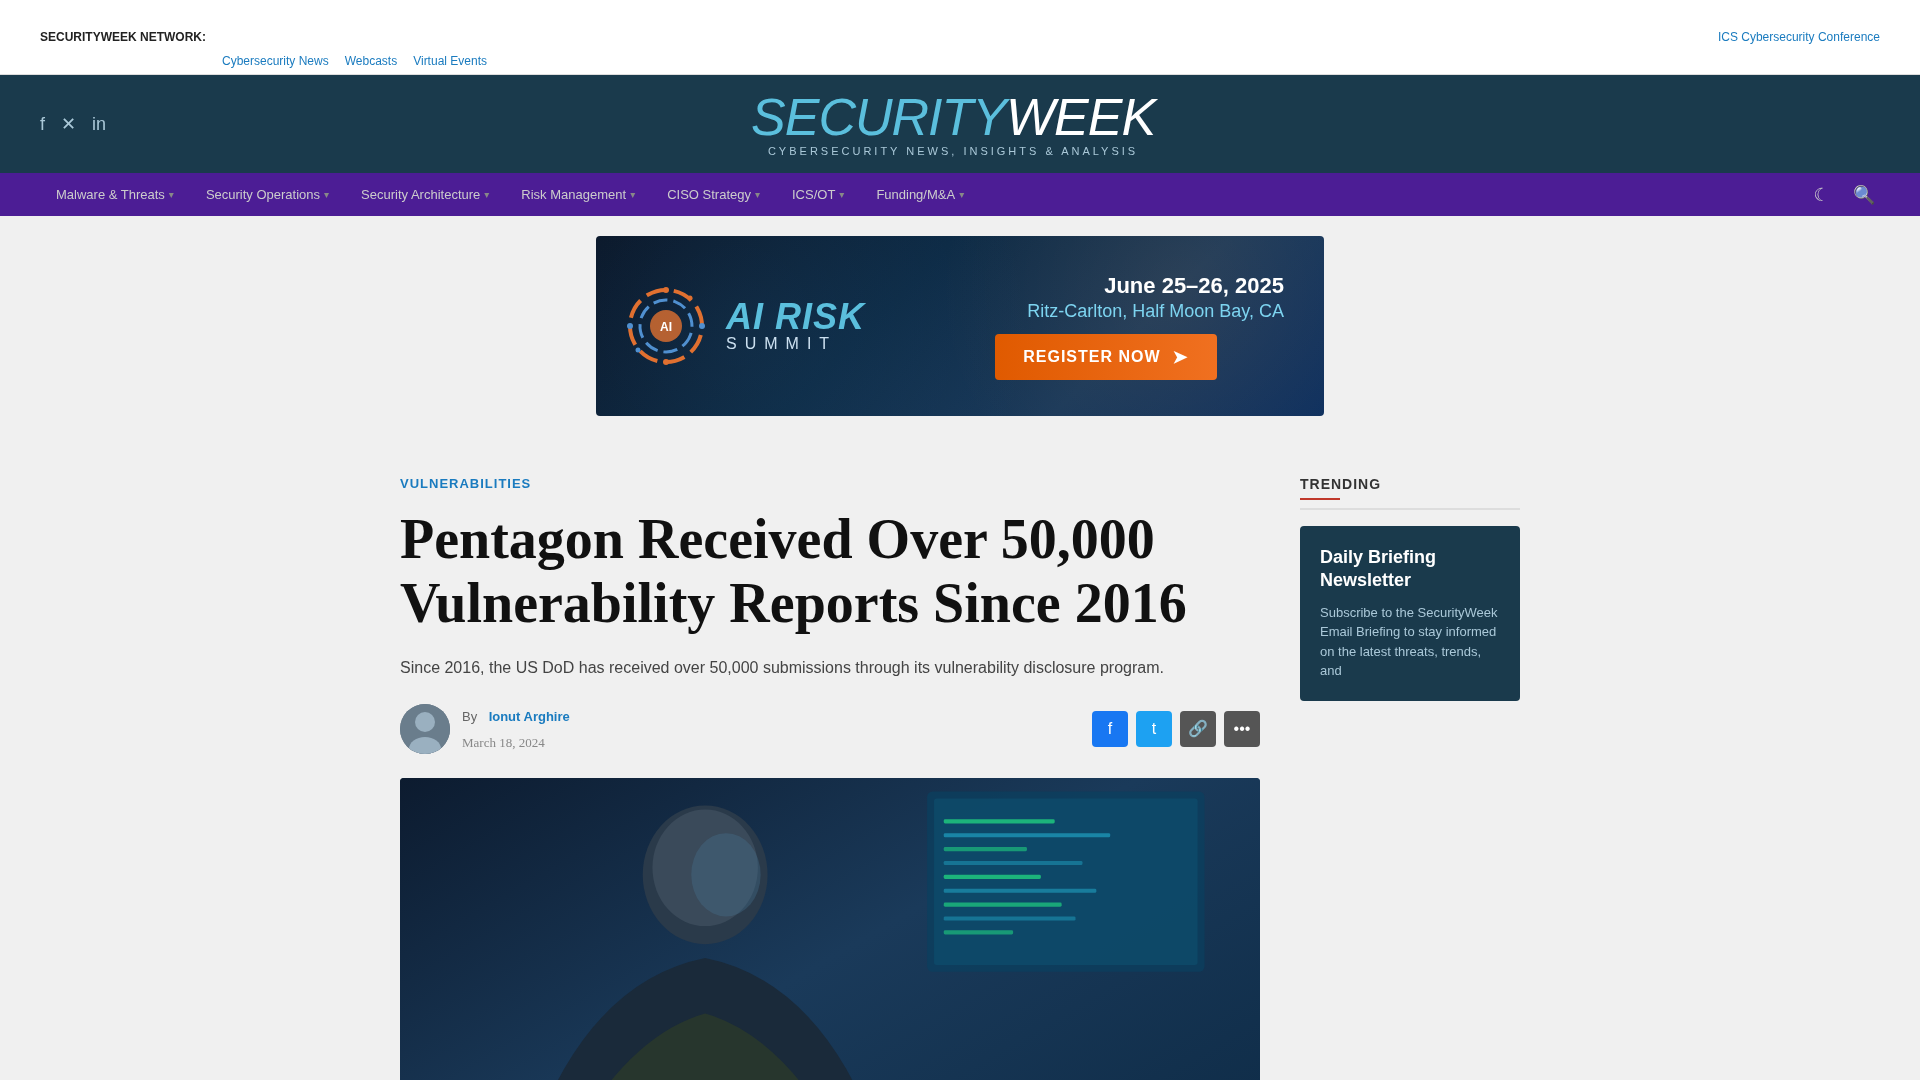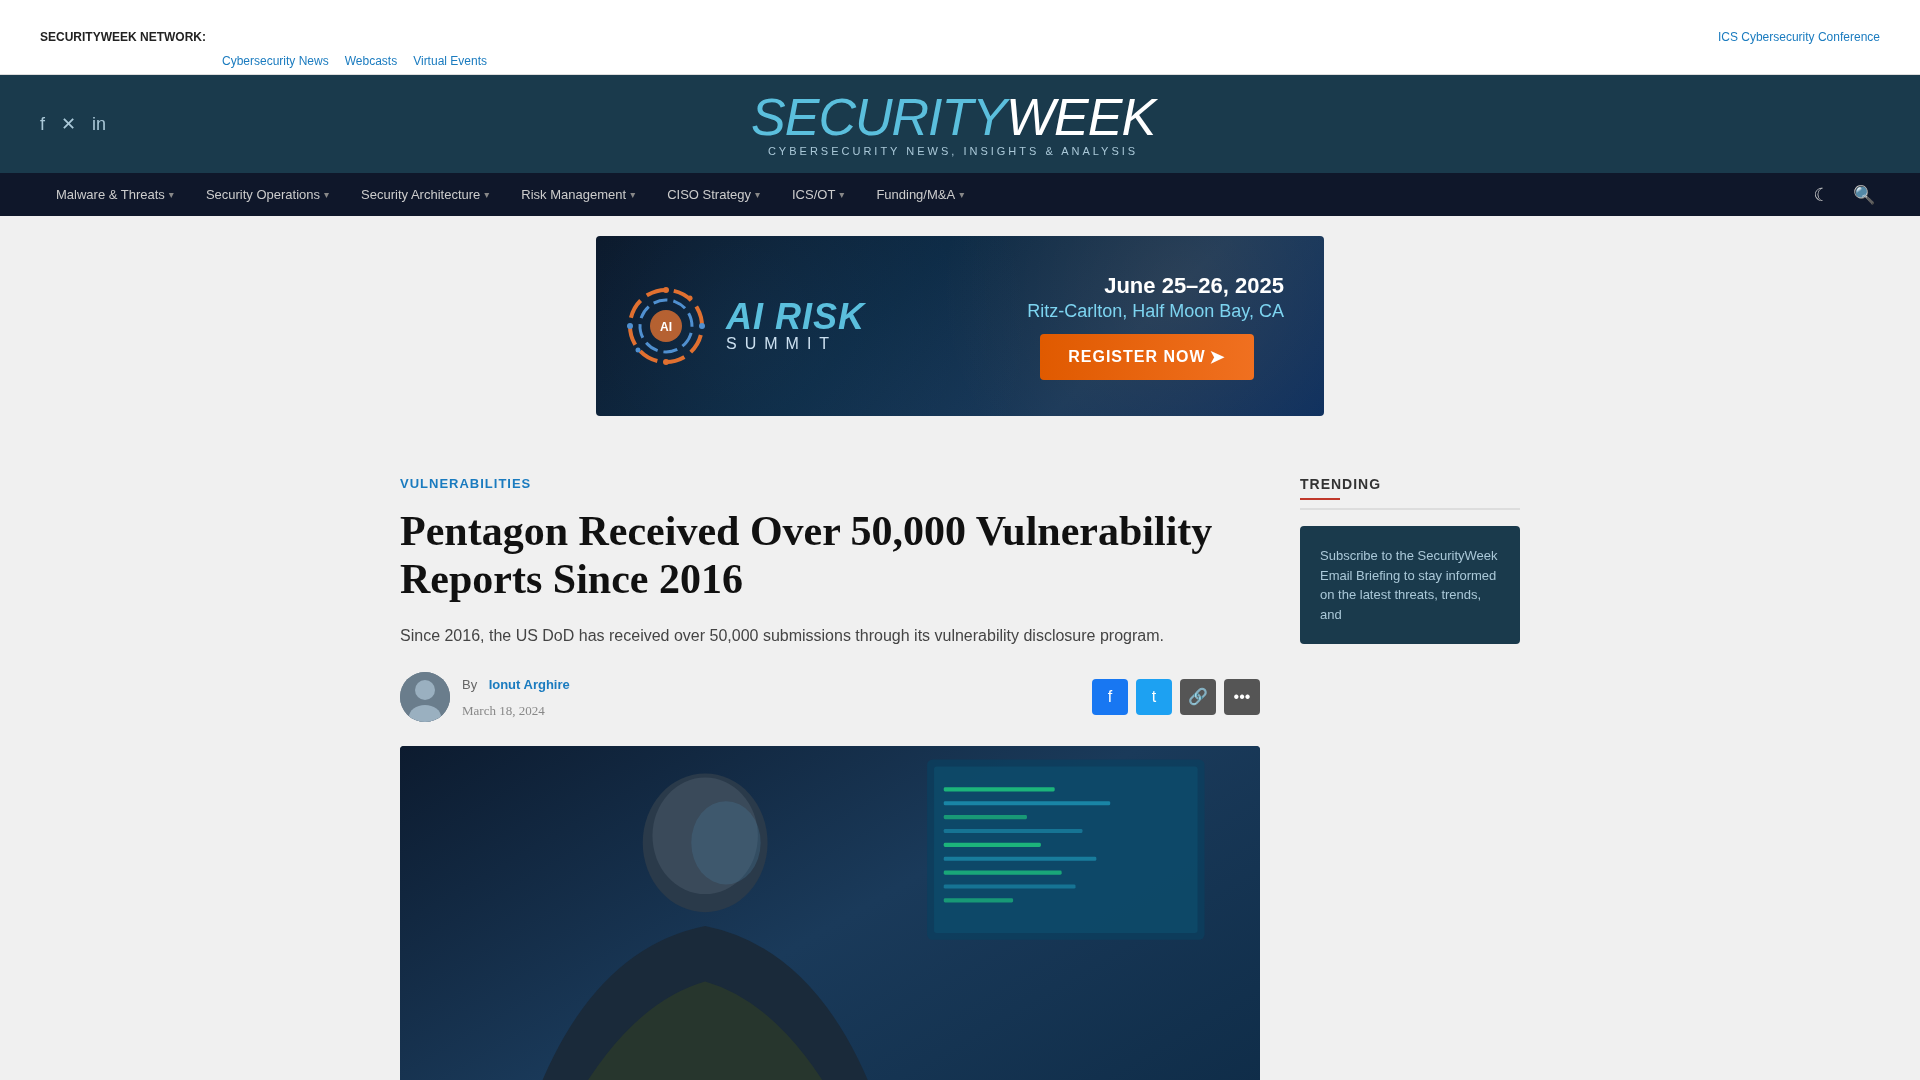"Malware & Threats" .nav-bar { background: #0f172a -> #4c1d95 }
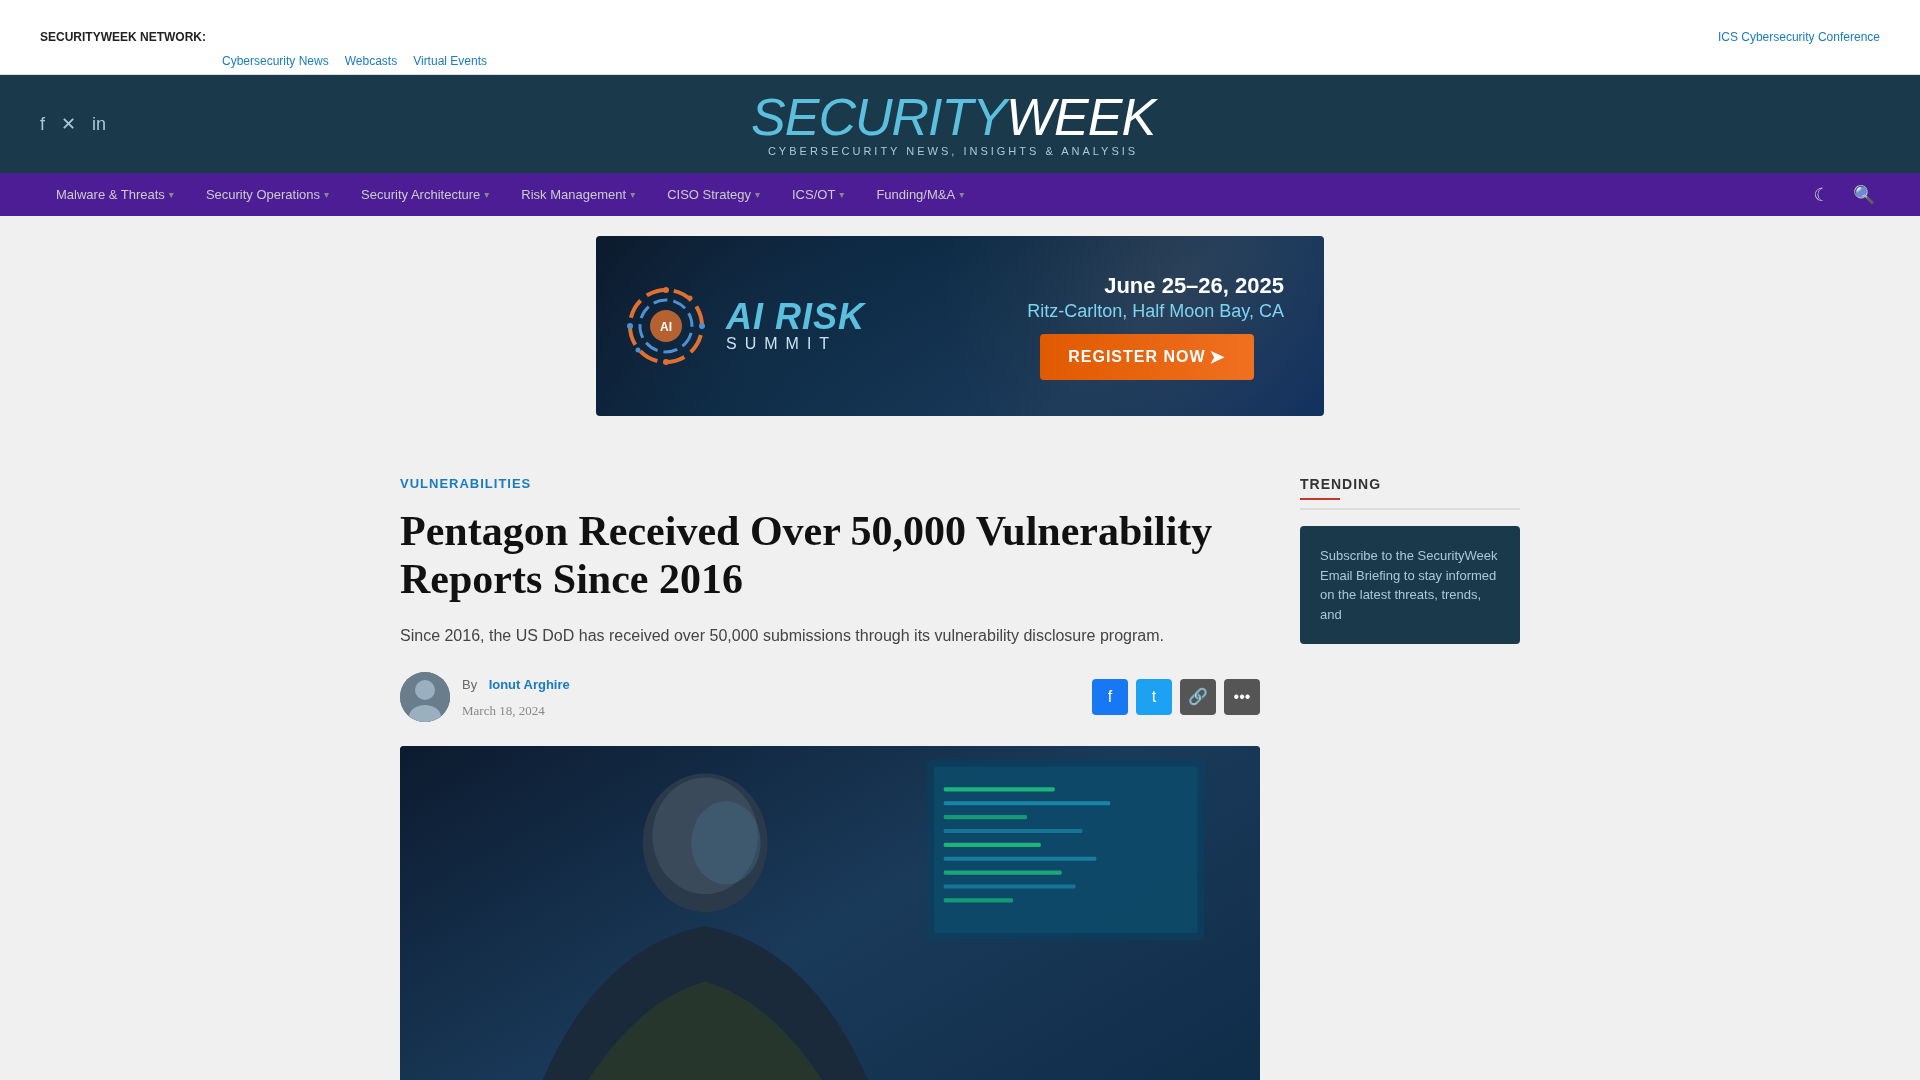"REGISTER NOW" .register-btn { gap: 4px -> 12px; margin-left: 45px -> none }
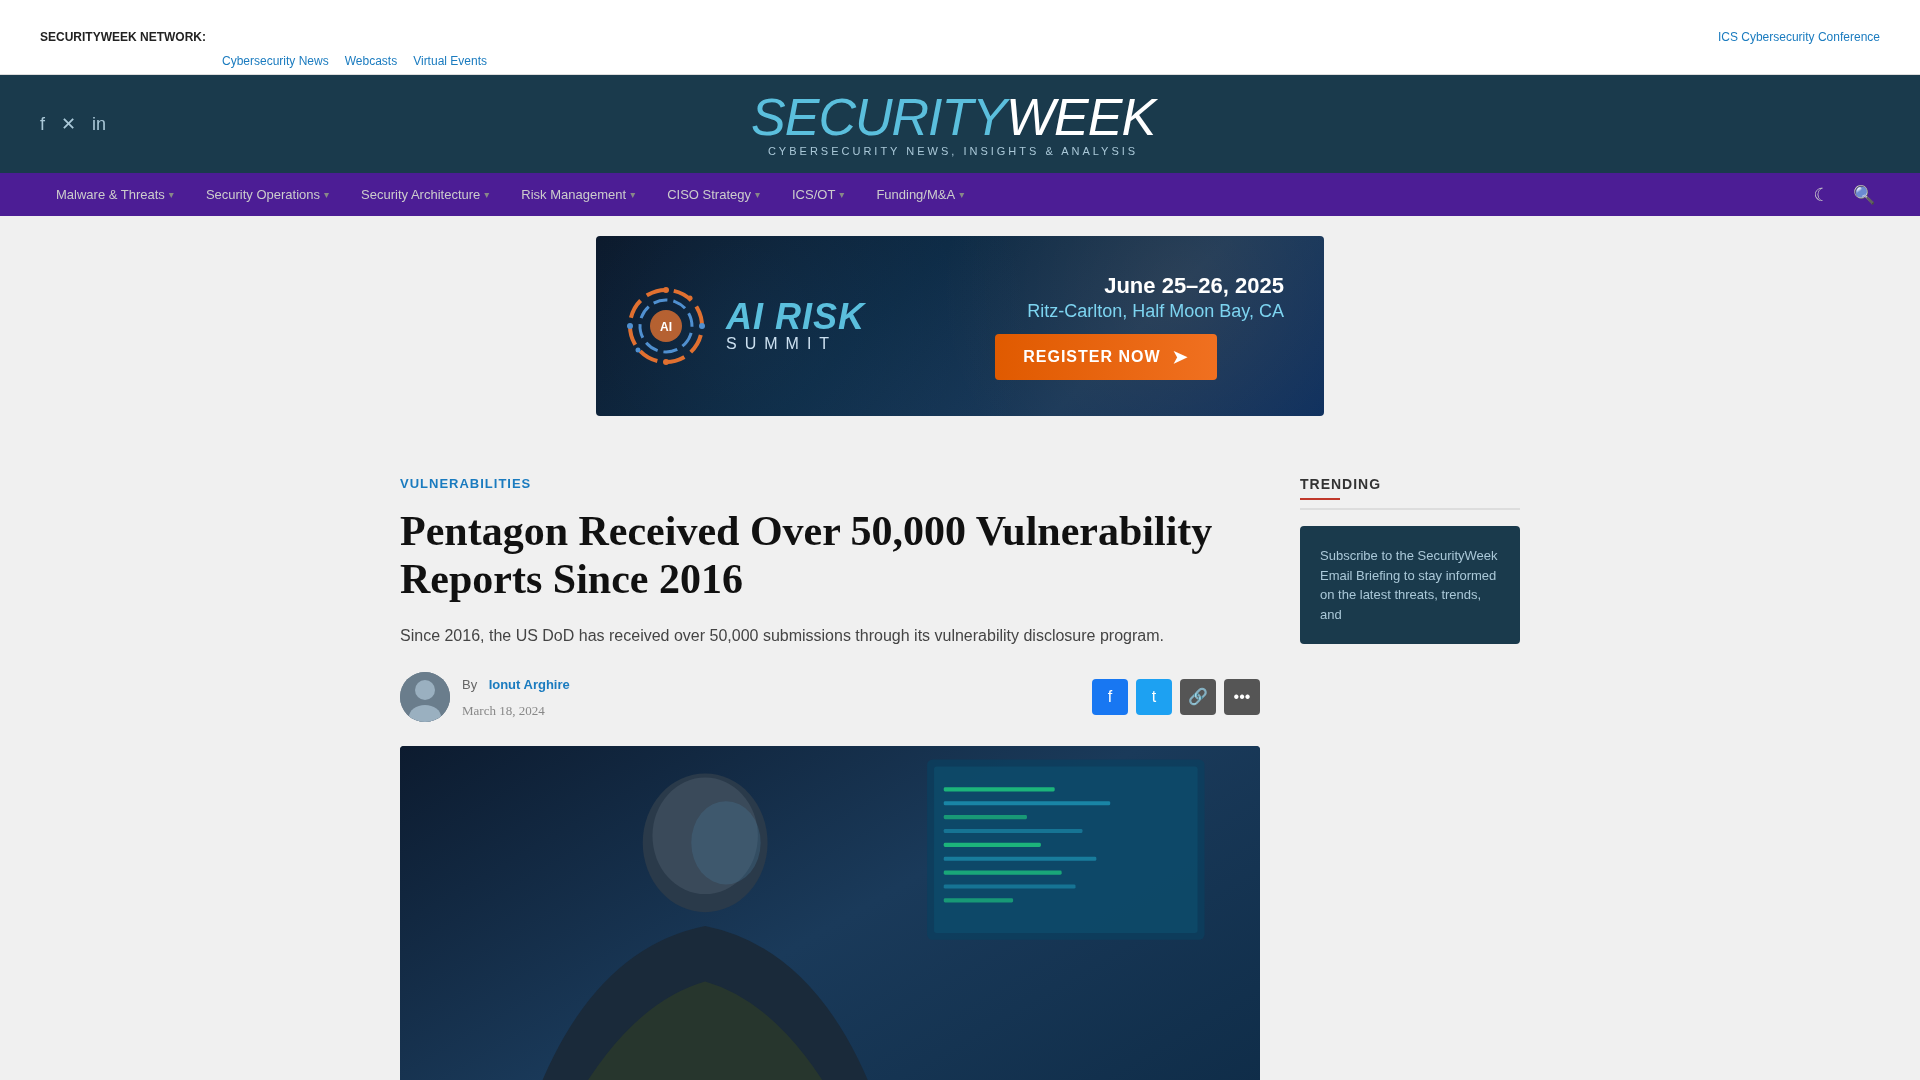"Pentagon Received Over 50,000" .article-title { font-size: 42px -> 56px }
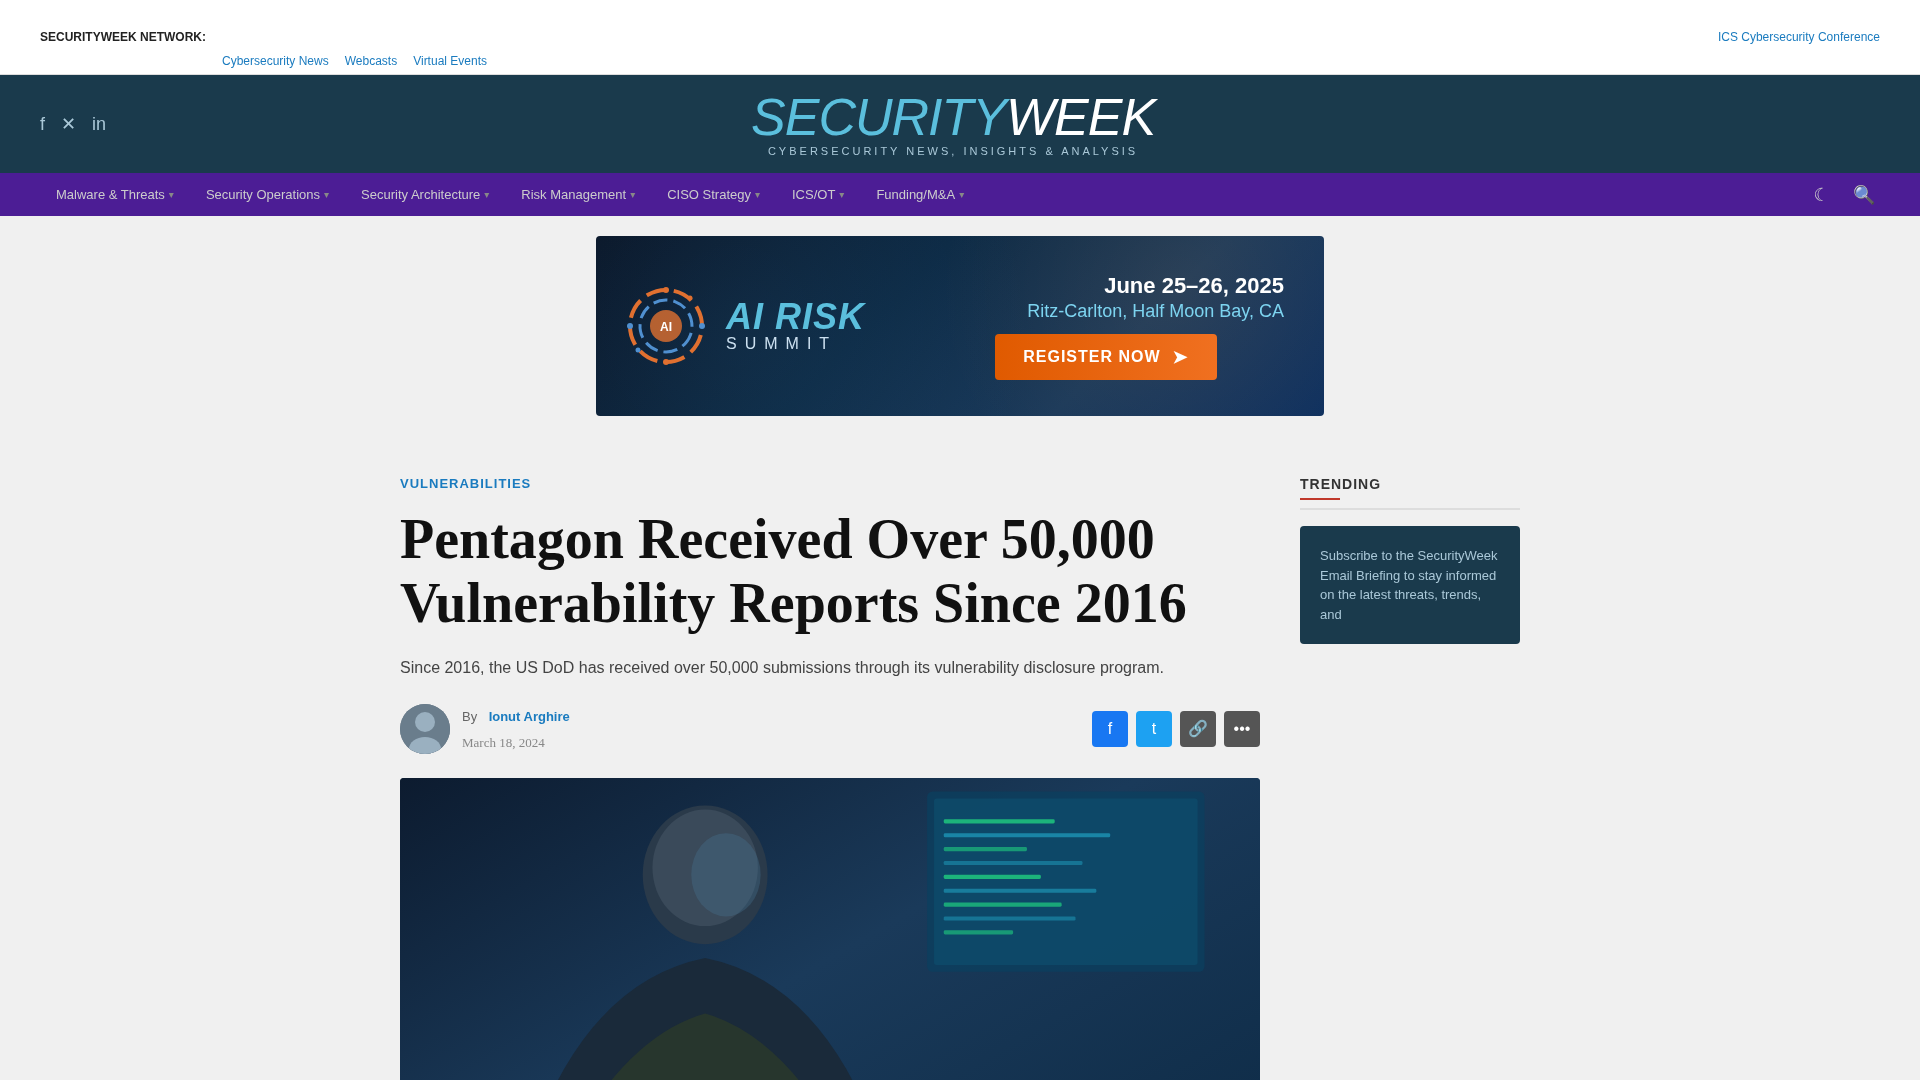"Daily Briefing Newsletter" div.newsletter-title { html: none -> <div>Daily Briefing Newsletter</div> }
